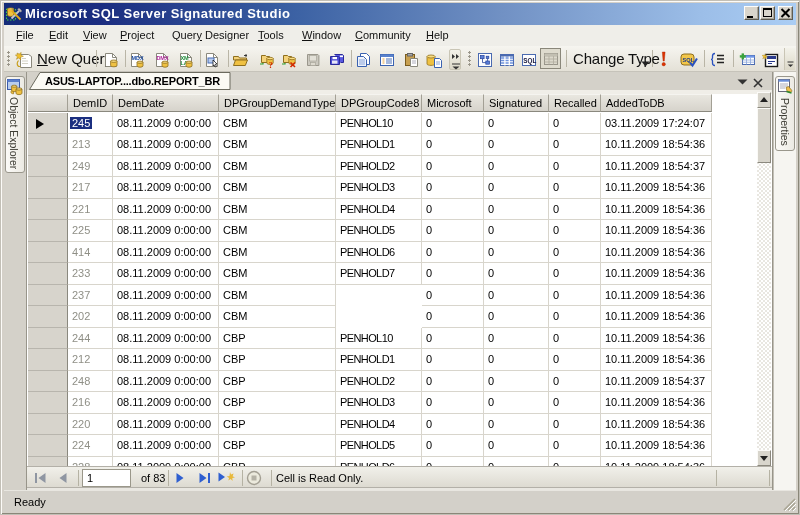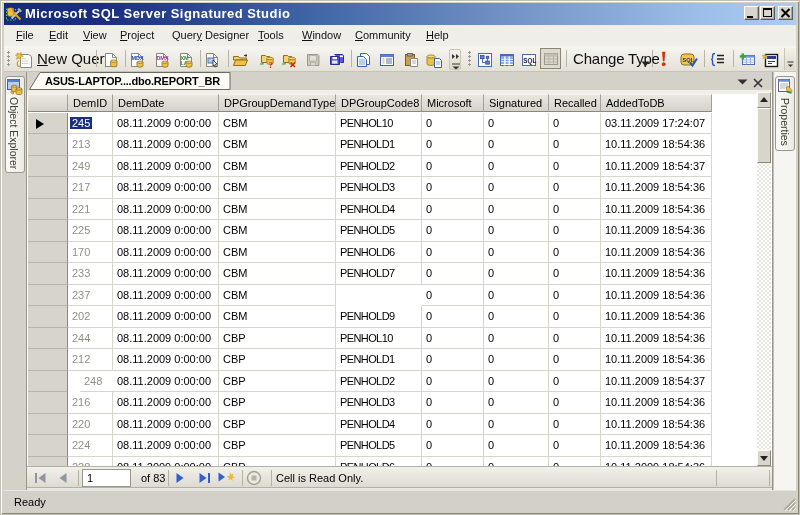"170" div.dc { text: 170 -> 414 }
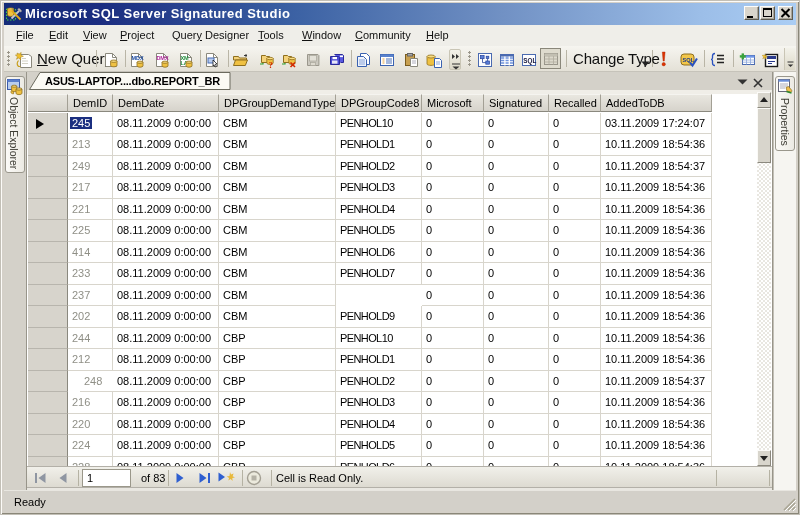"PENHOLD9" div.dc { html: <div>PENHOLD9</div> -> none }
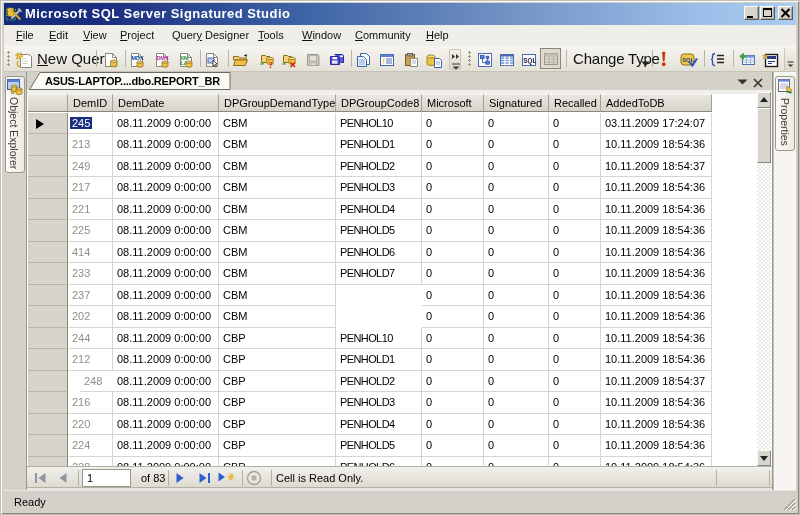"248" div.dc { left: 53px -> 41px }
